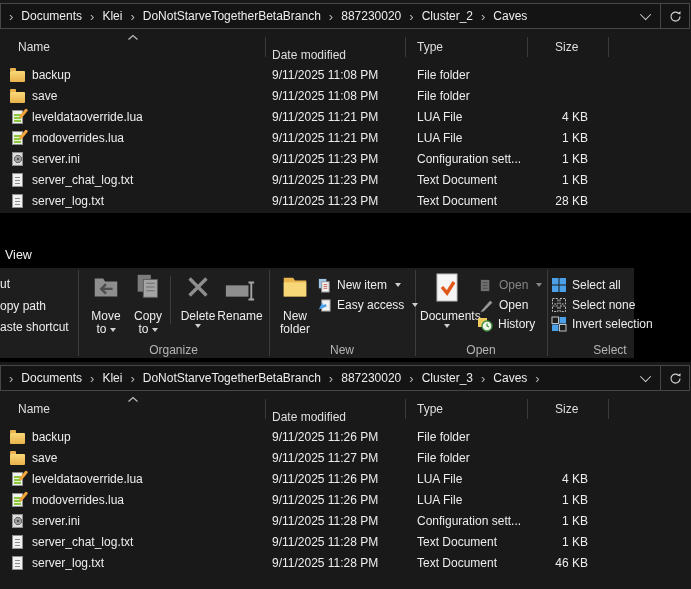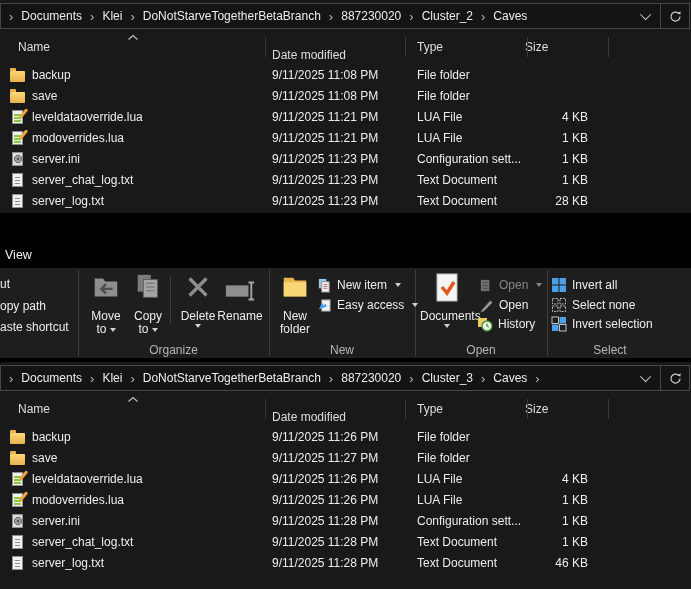"Size" .hc-size { left: 525px -> 555px }
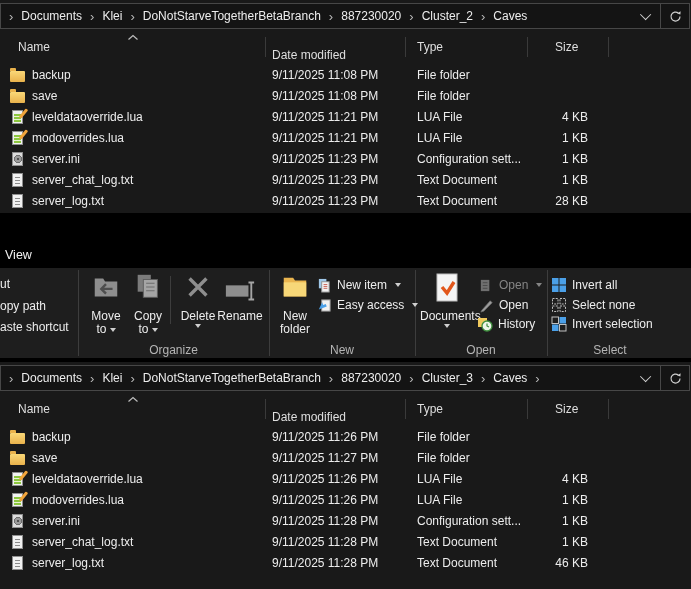"View" #ribbonwin { width: 691px -> 634px }
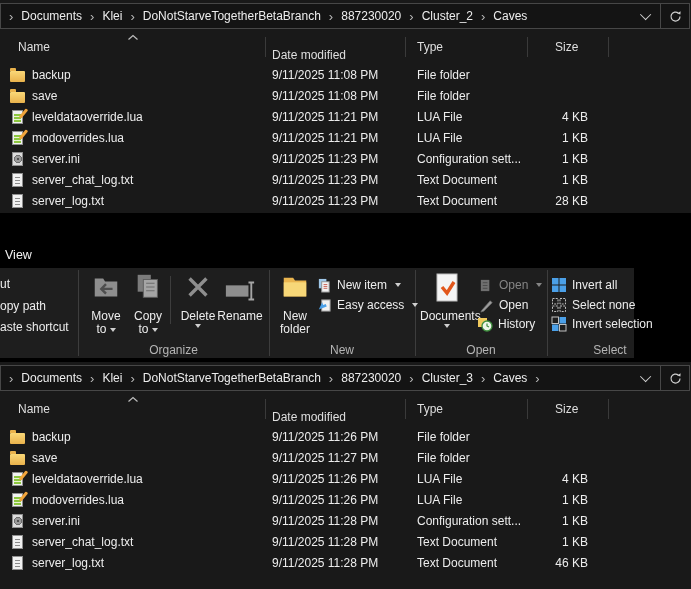"Invert all" span { text: Invert -> Select }
